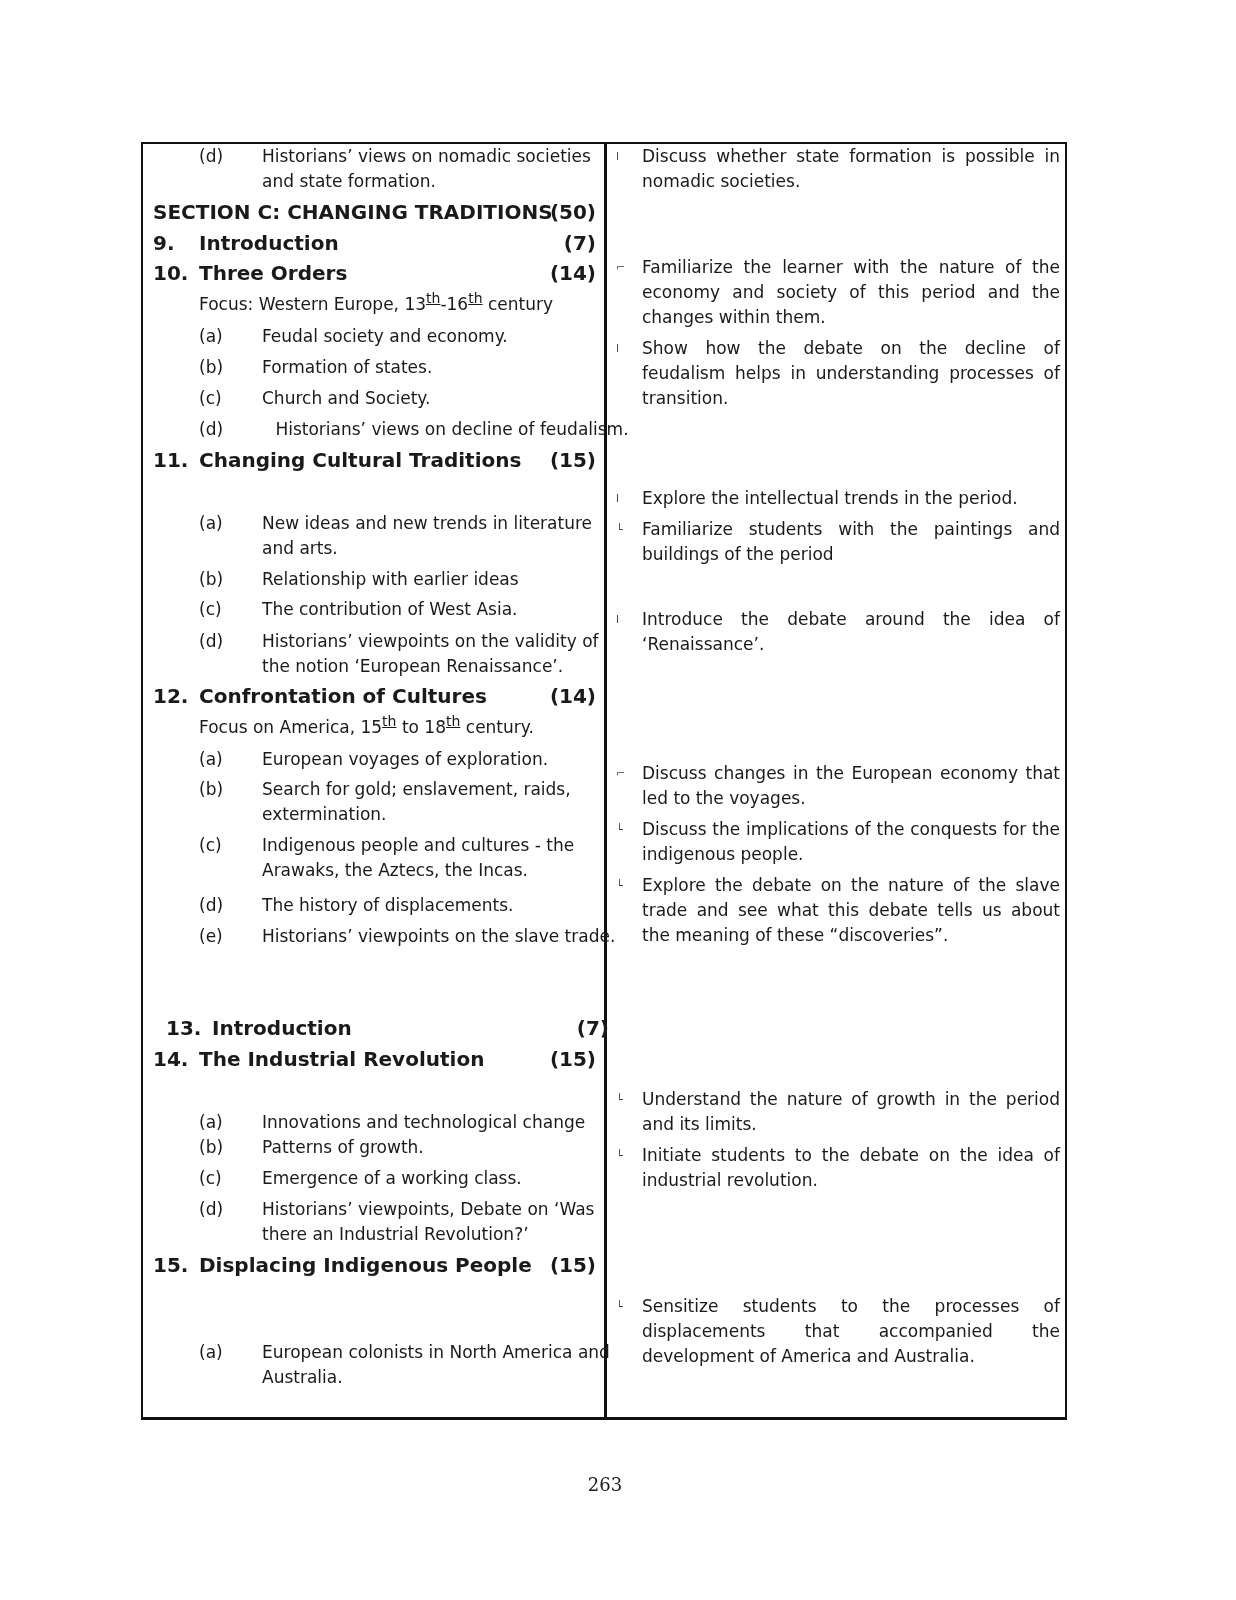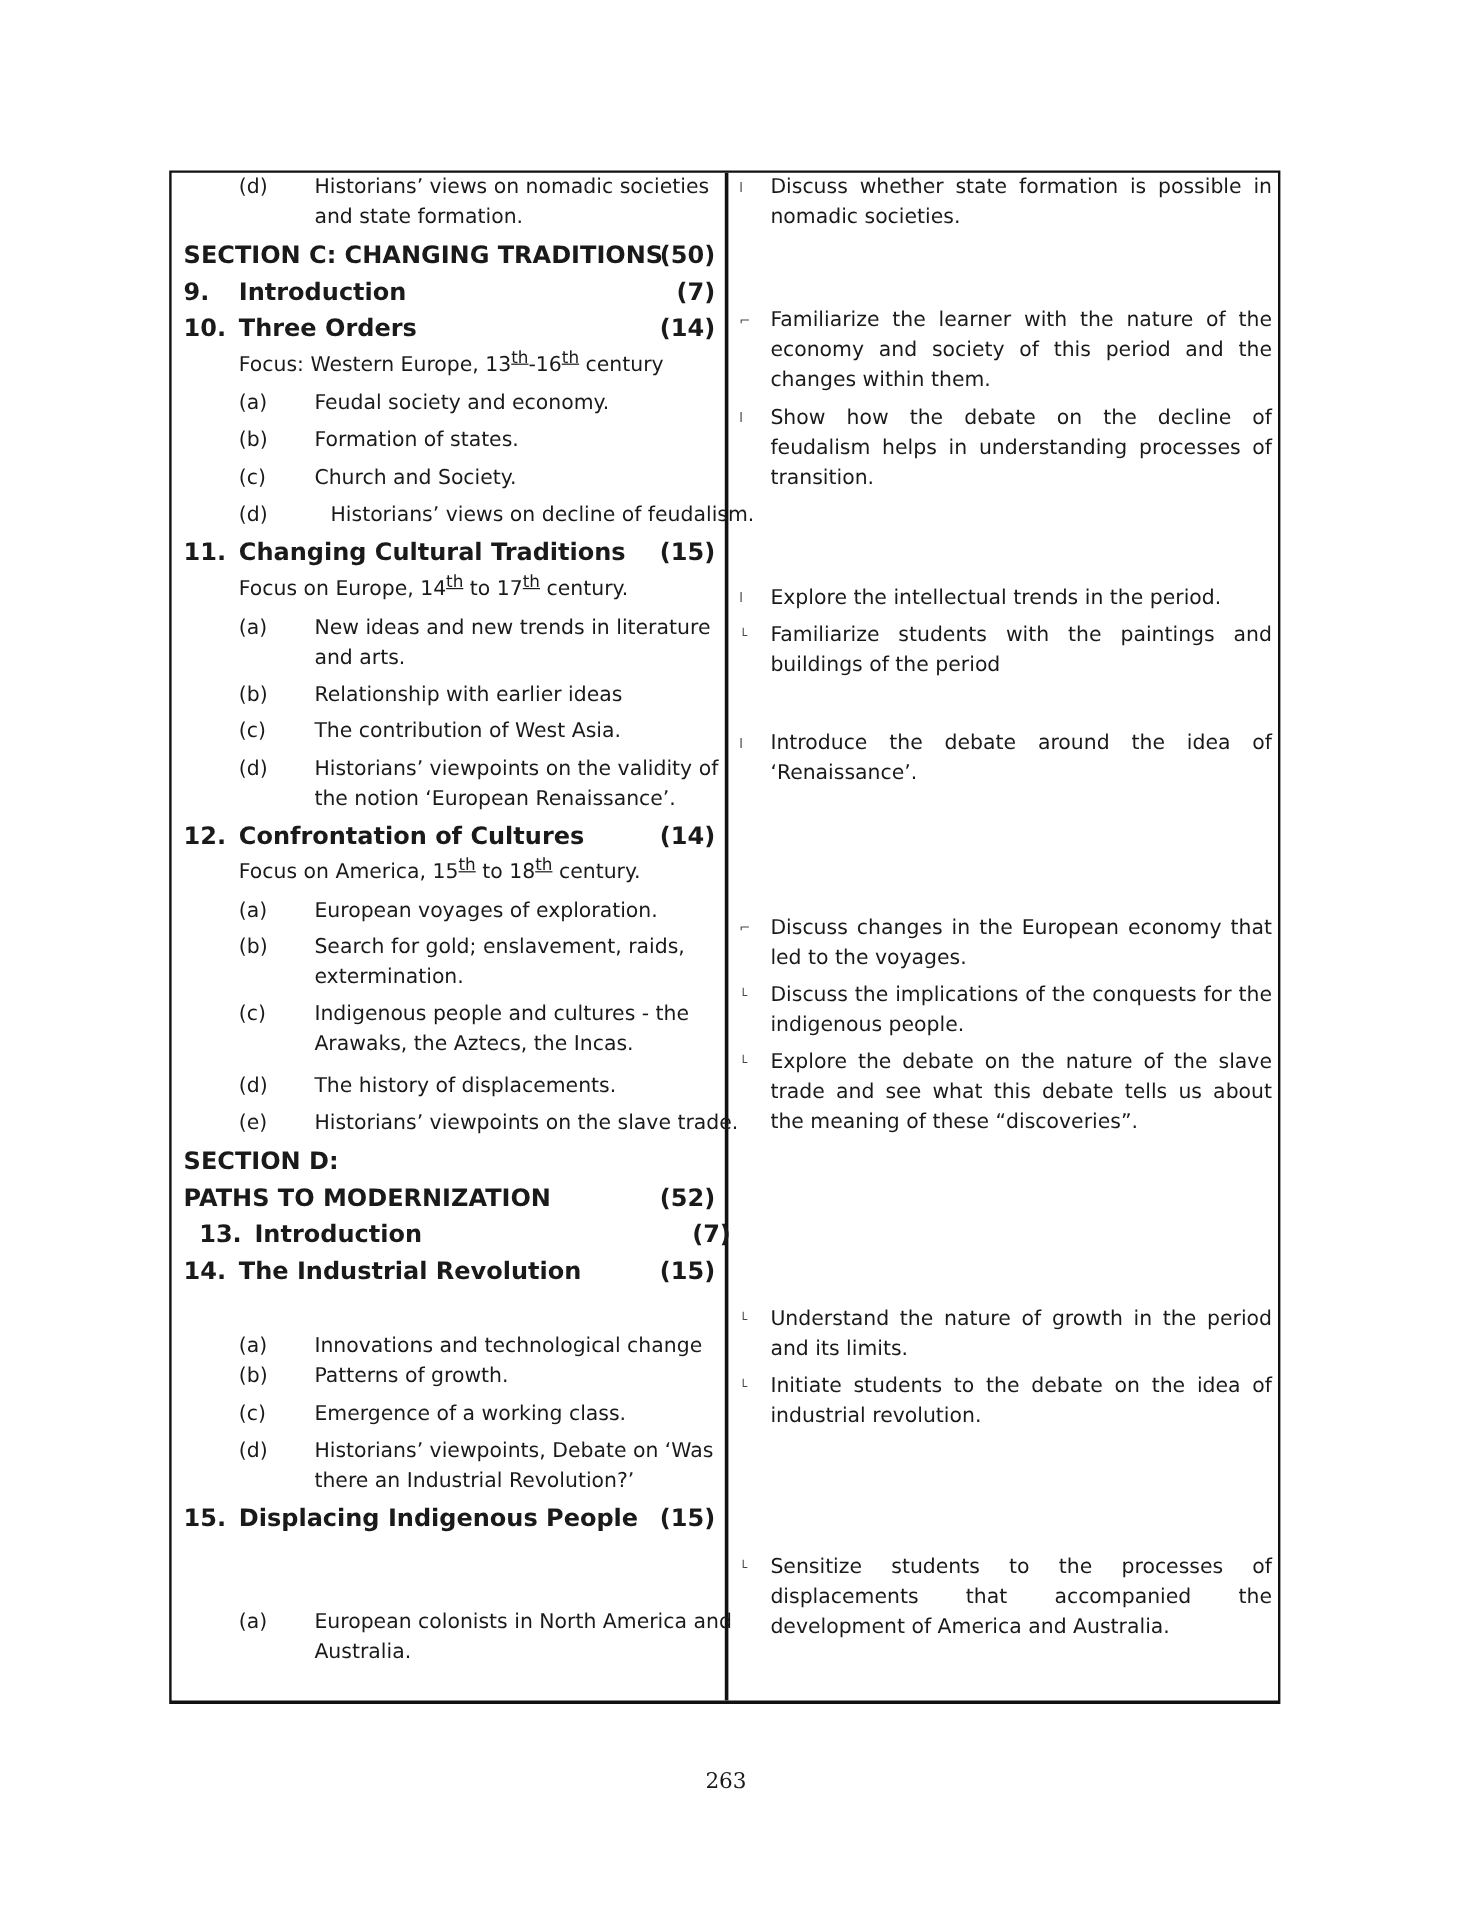"Focus on Europe, 14th to" div.focus { html: <div> <span>Focus on Europe, 14</span><sup>th</sup><span> to 17</span><sup>th</sup><span> century.</span> </div> -> none }
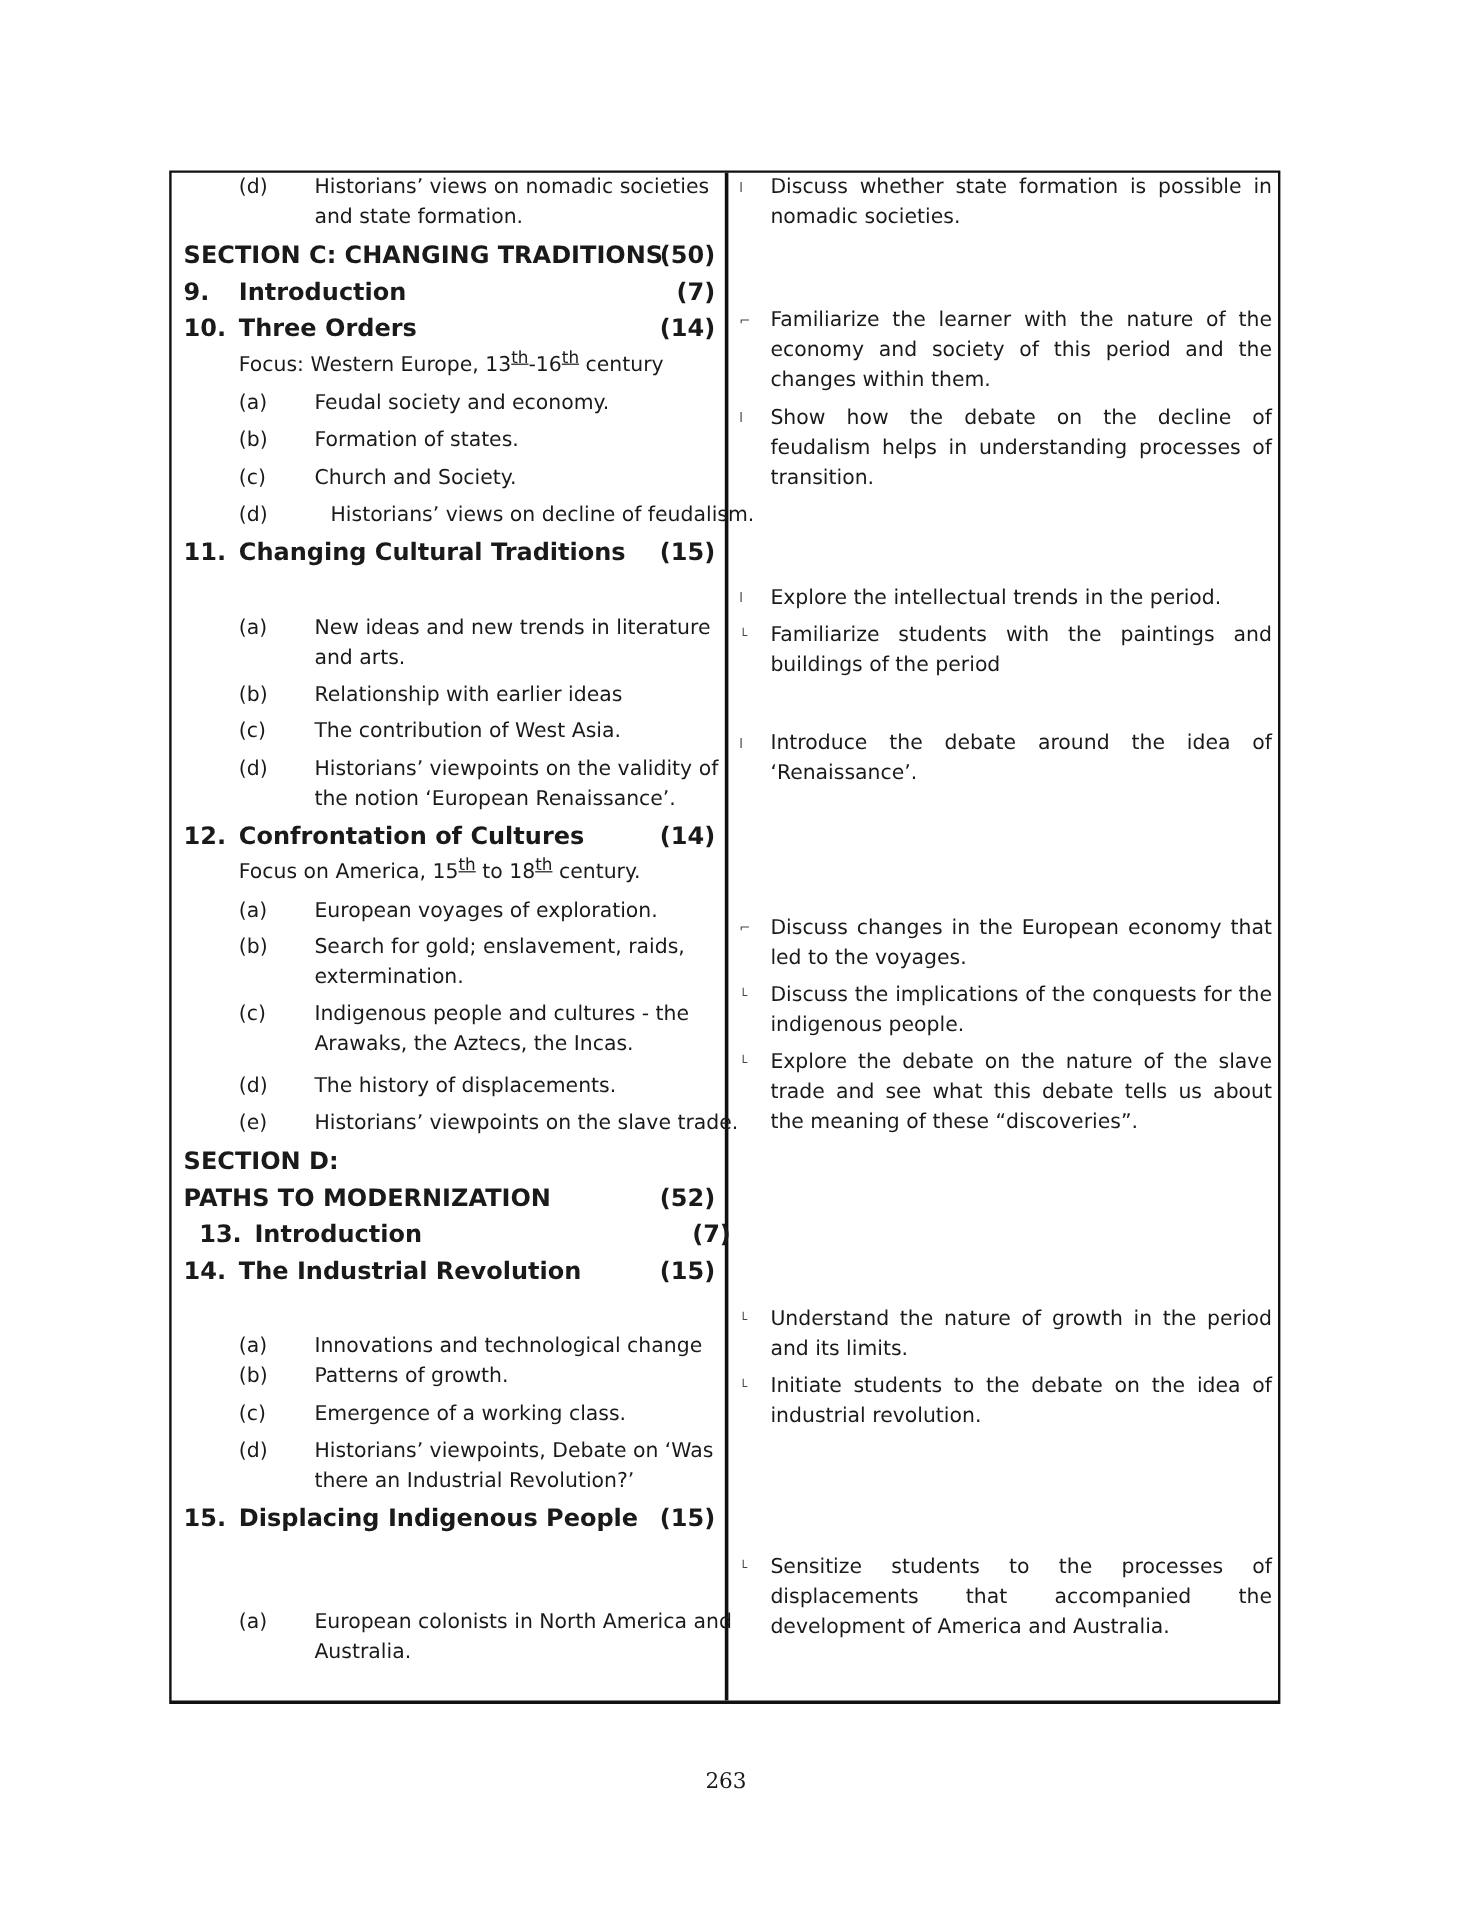"SECTION D:" div.left-row { html: <div> <span>SECTION D:</span> </div> -> none }
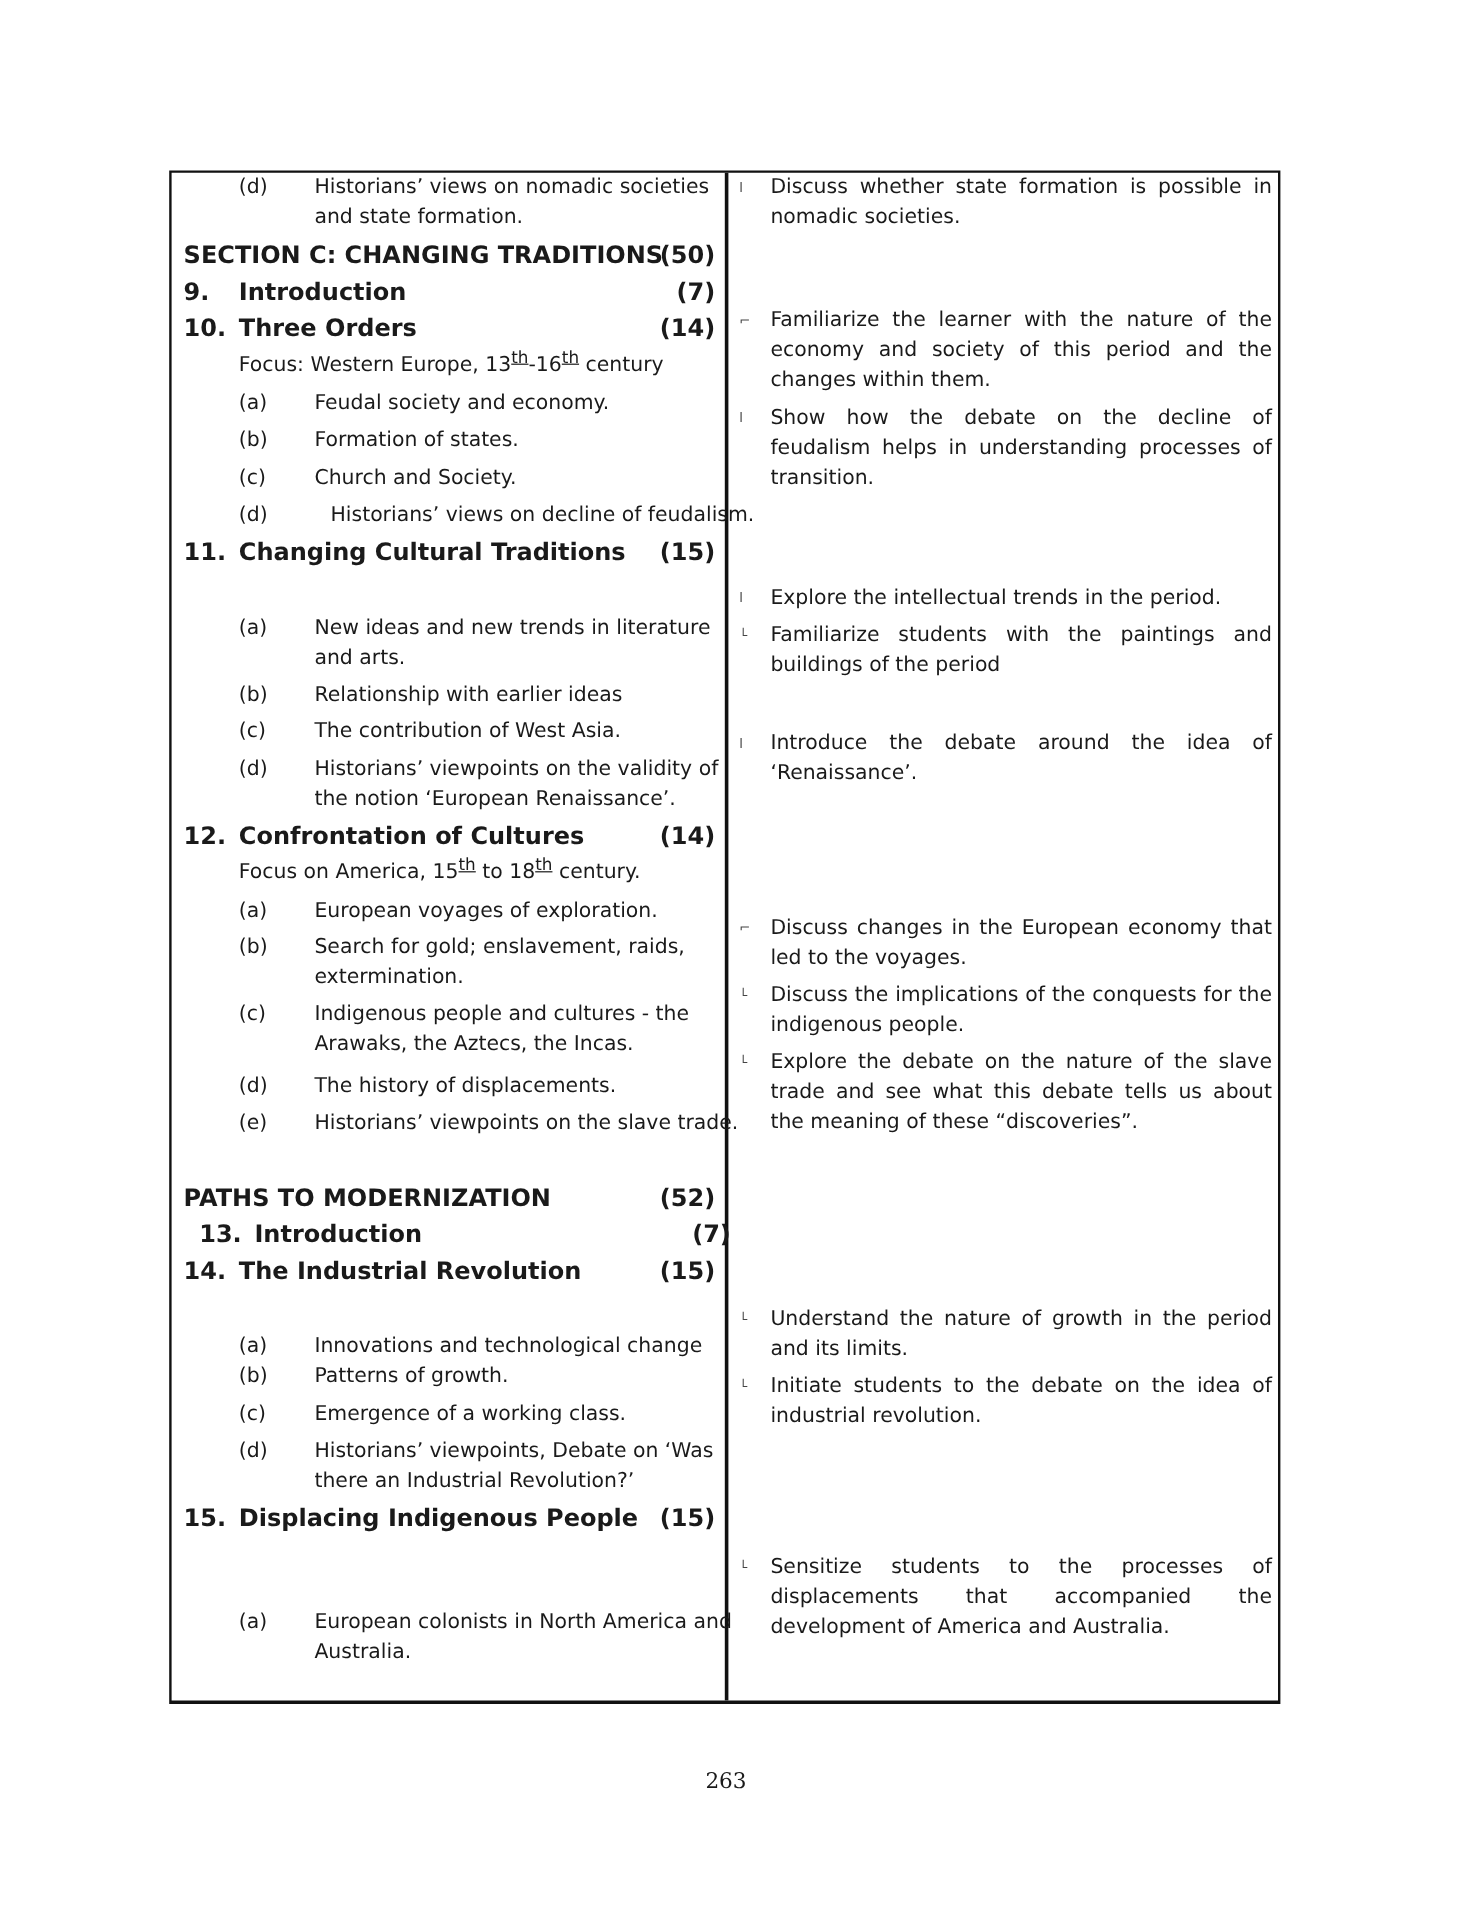"PATHS TO MODERNIZATION" div.left-row { html: <div> <span>PATHS TO MODERNIZATION</span> <span>(52)</span> </div> -> none }
